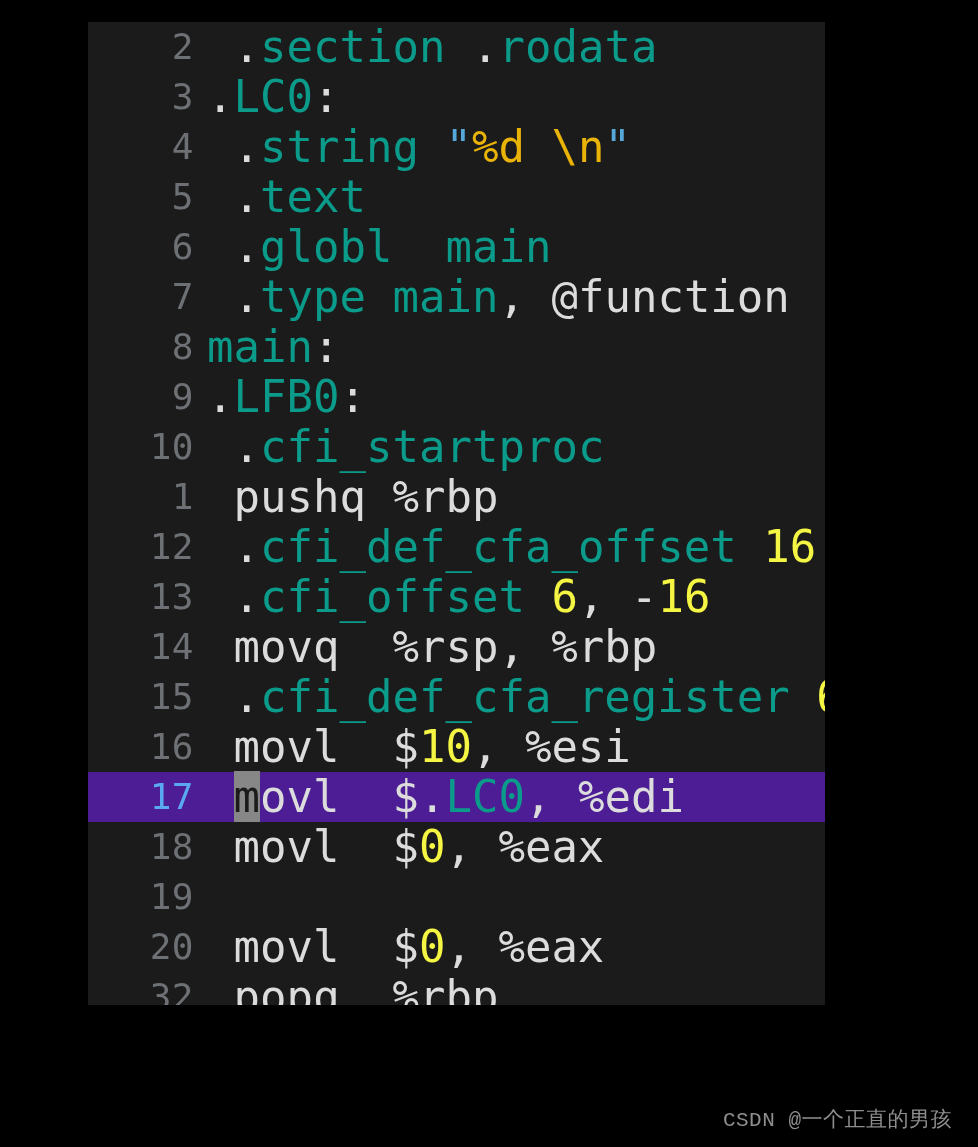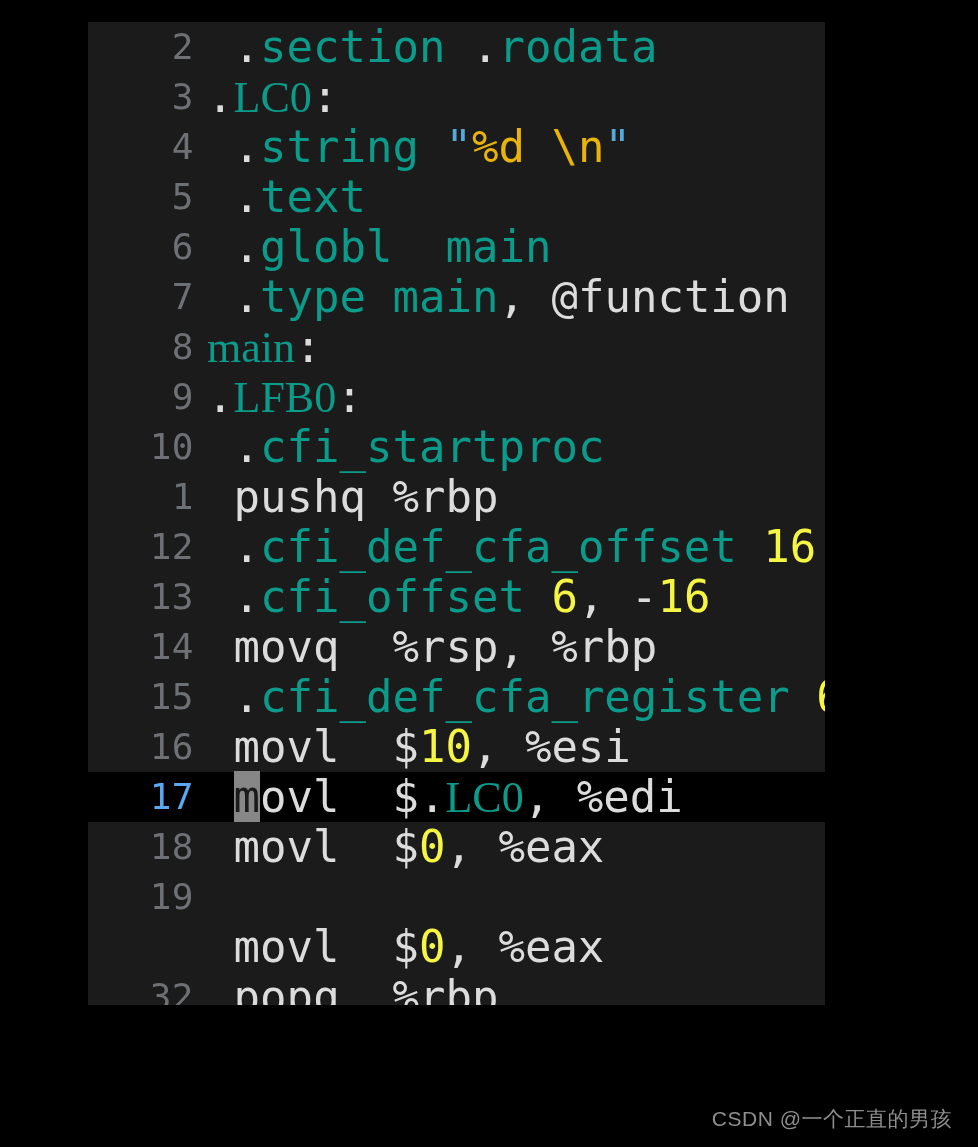"LC0" .t-label { font-family: Liberation Serif, serif -> none }
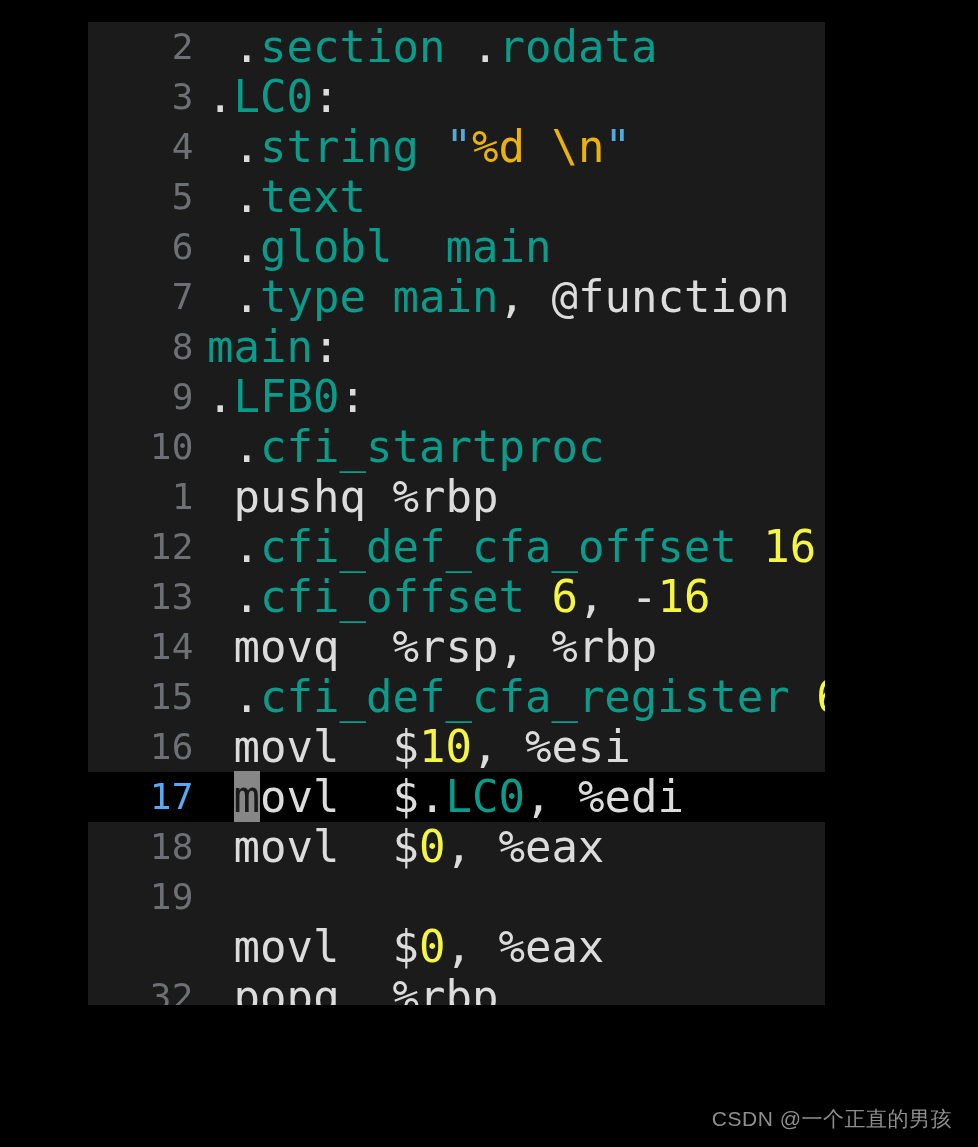"17" .code-line.active { background: #000000 -> #4c1d95 }
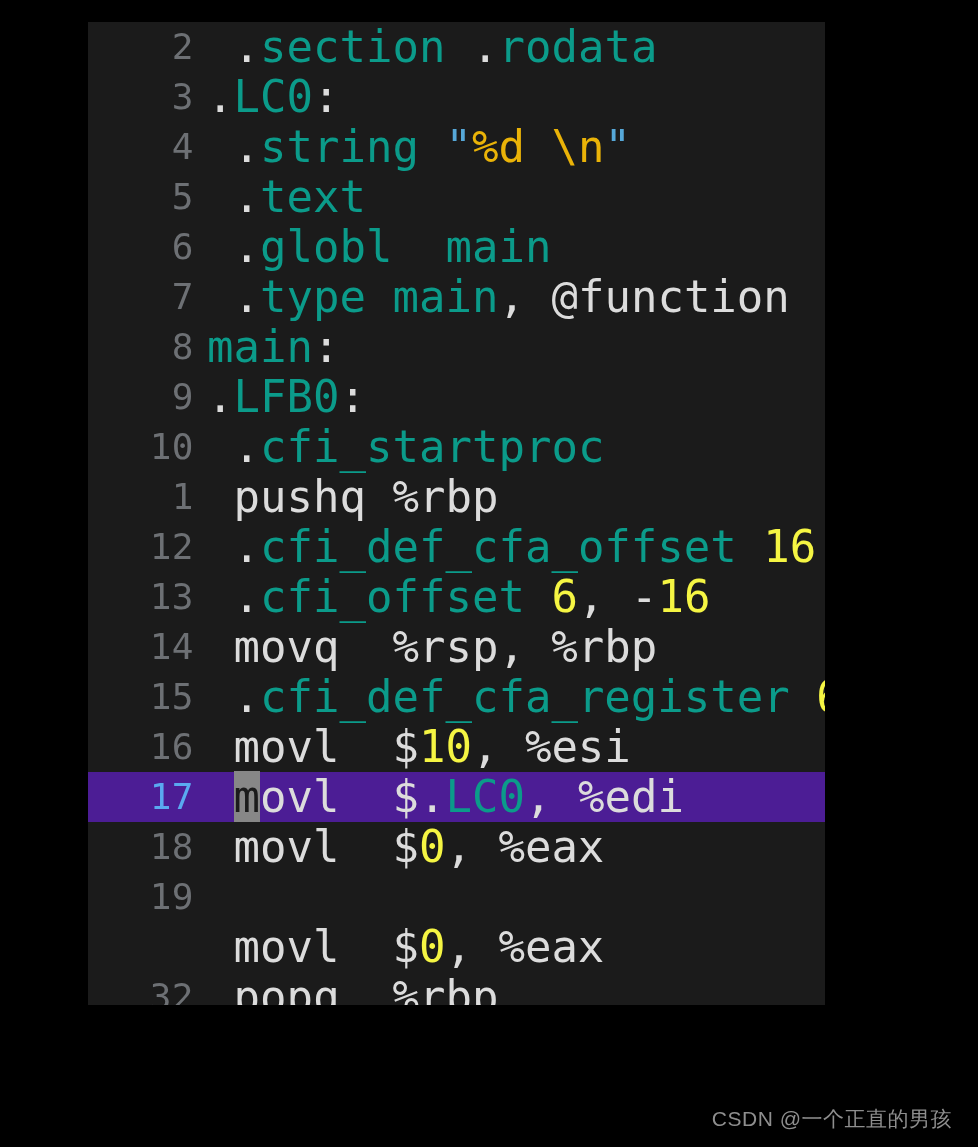"20" span.lineno { html: none -> <span>20</span> }
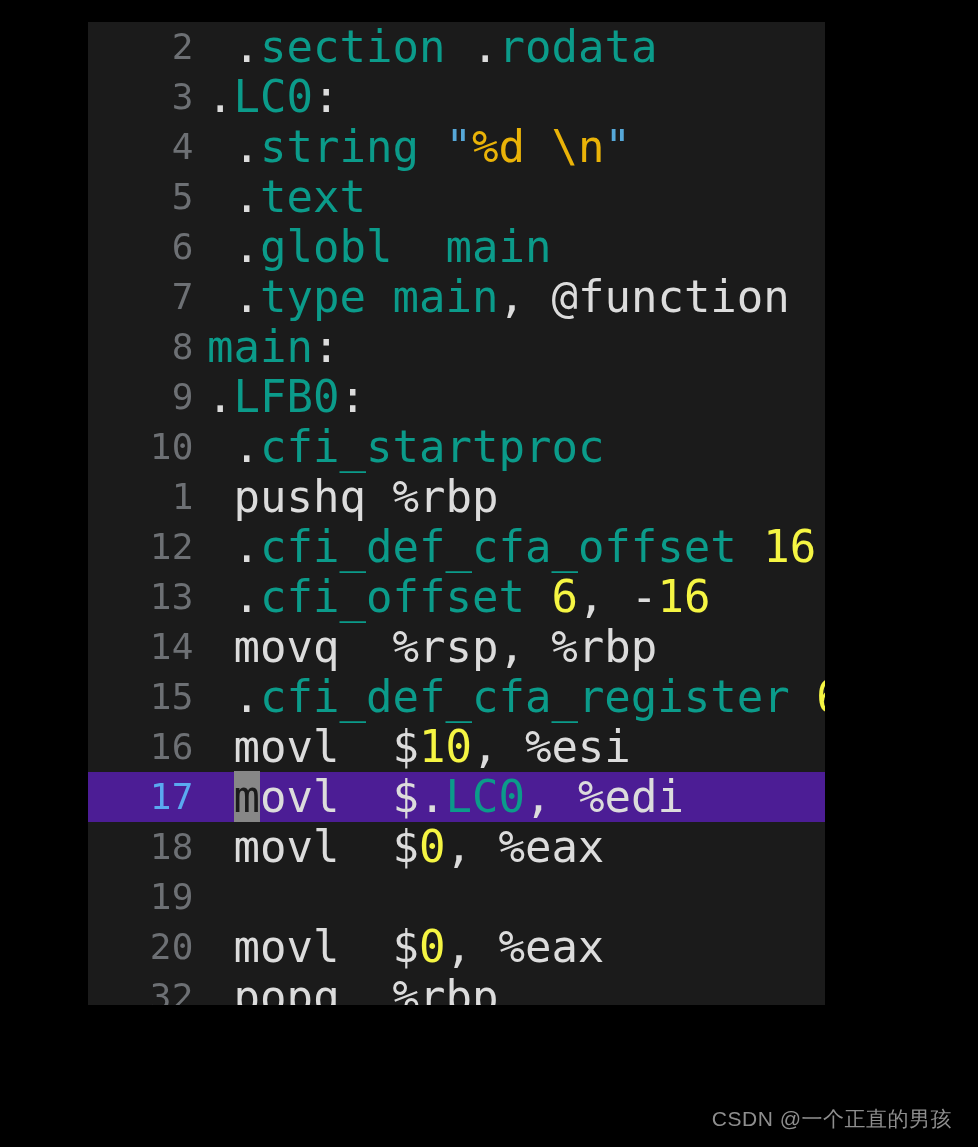"CSDN @一个正直的男孩" #watermark { font-family: Liberation Sans, sans-serif -> Liberation Mono, monospace }
